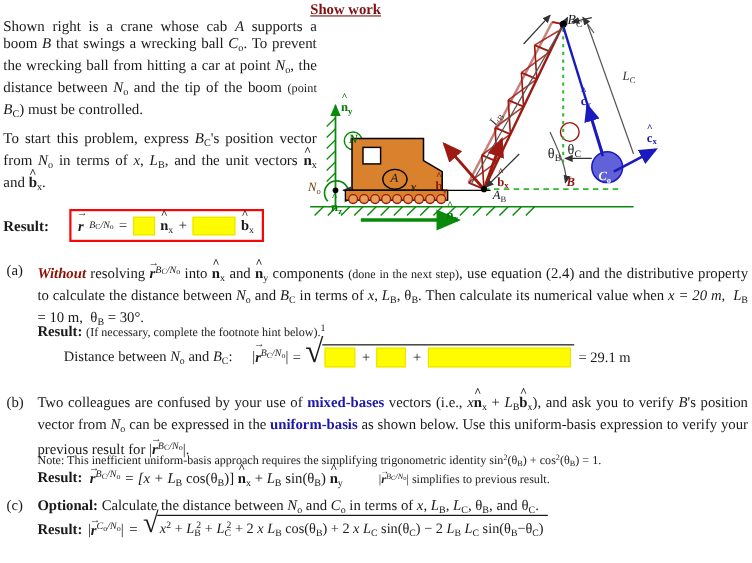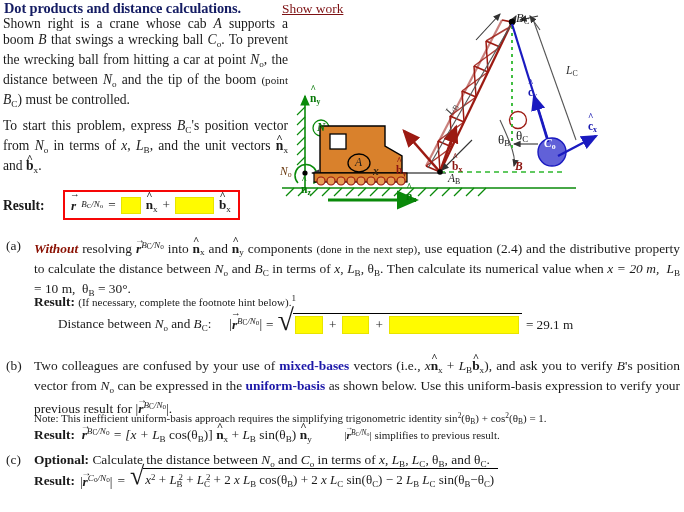"Dot products and distance calculations." div.title { html: <div>Dot products and distance calculations.</div> -> none }
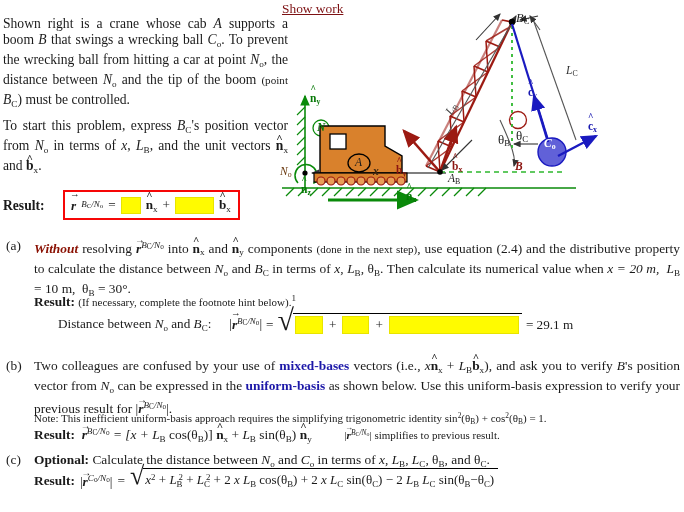"Show work" .showwork { font-weight: normal -> bold }
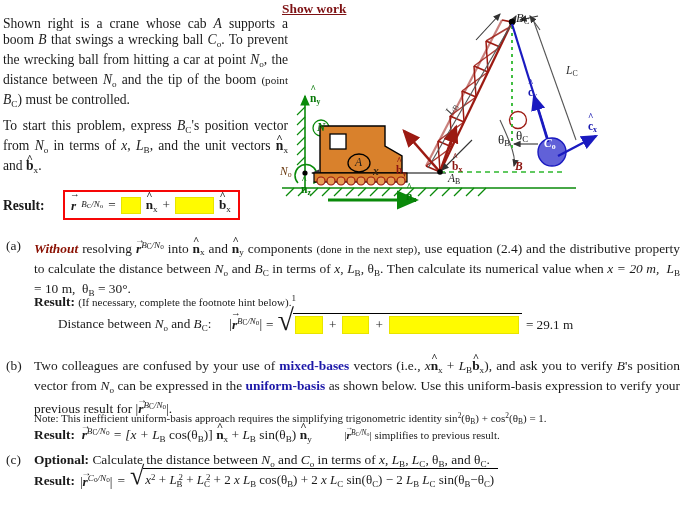"Co" div.dlabel { top: 137px -> 155px }
